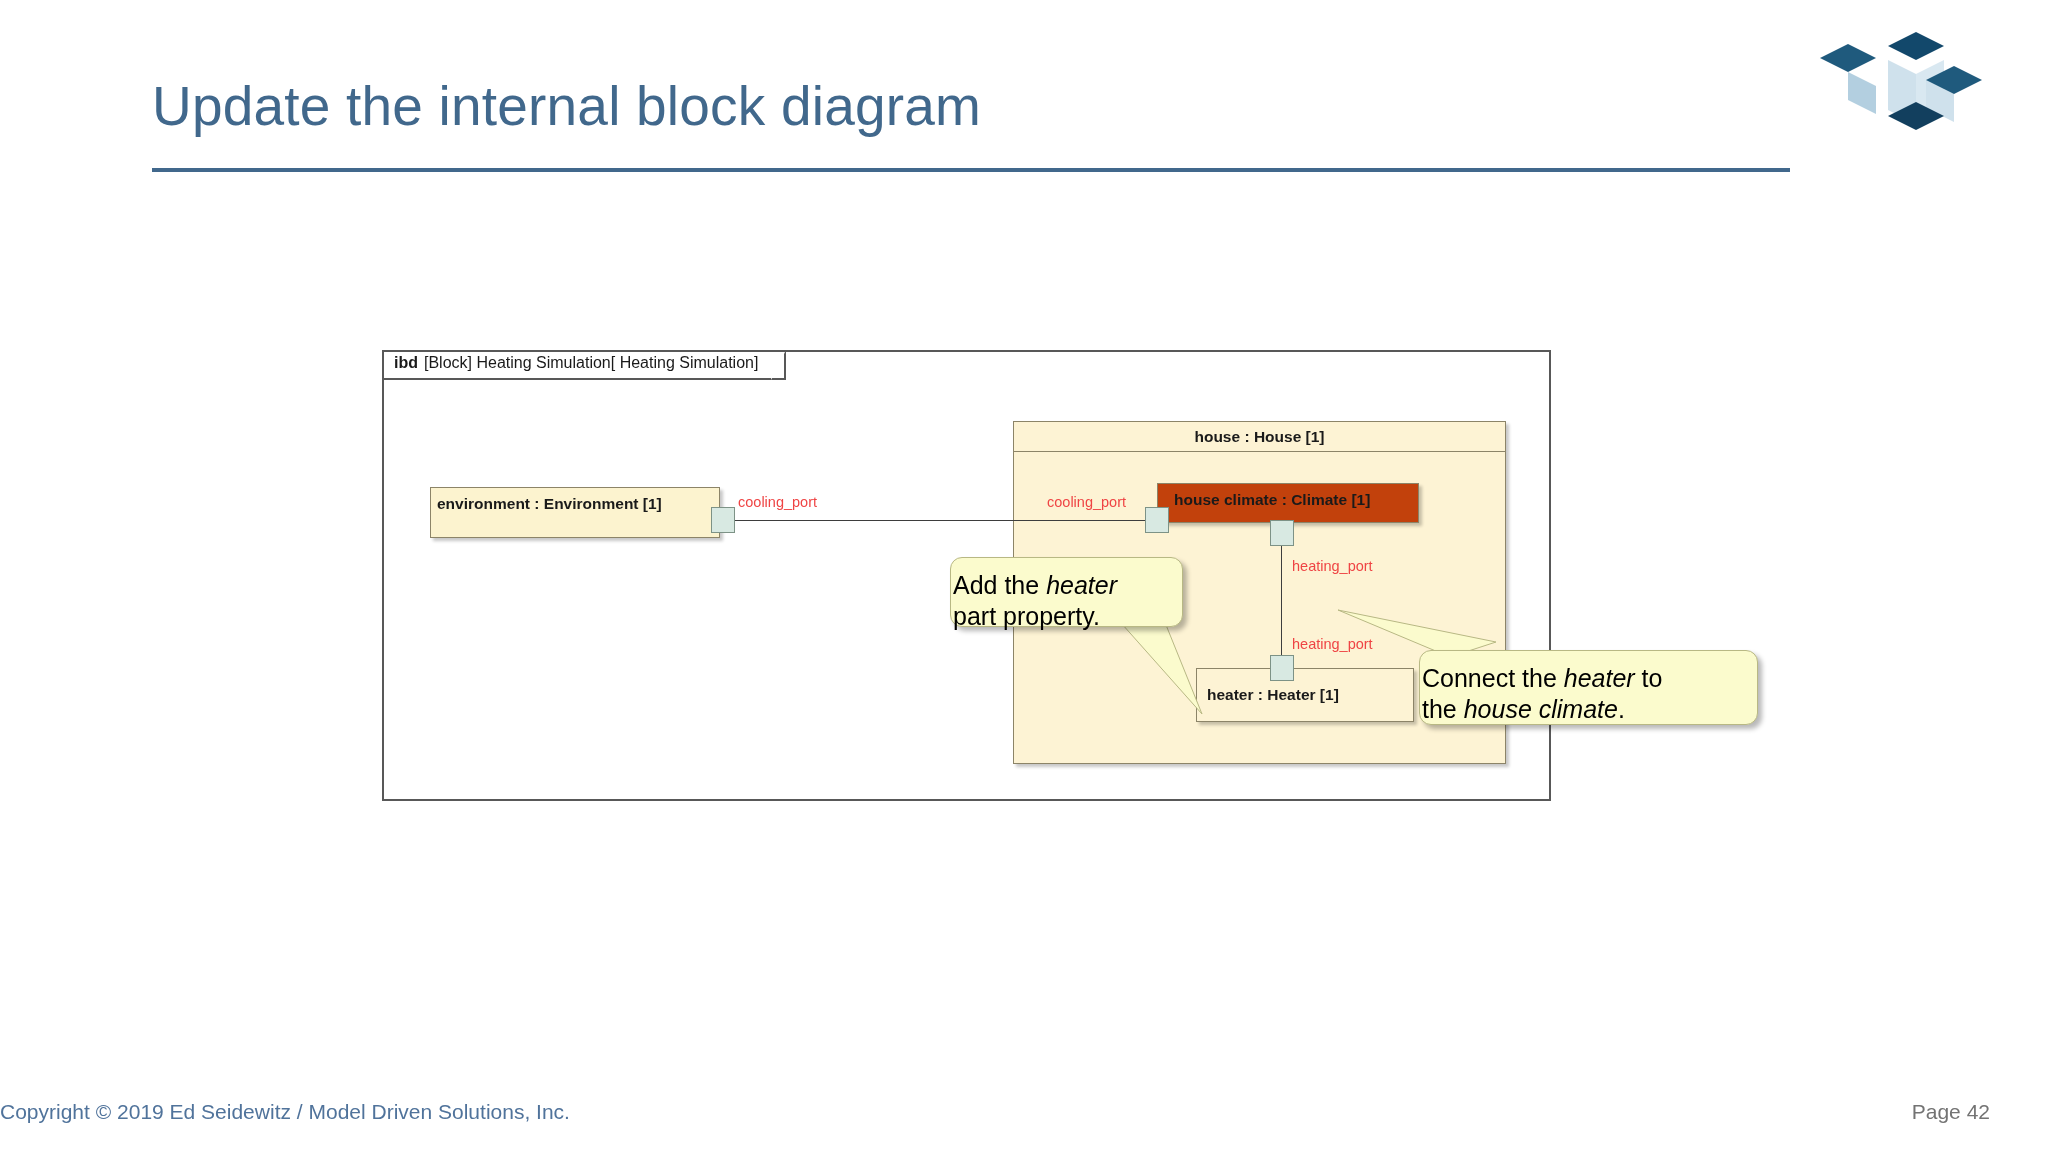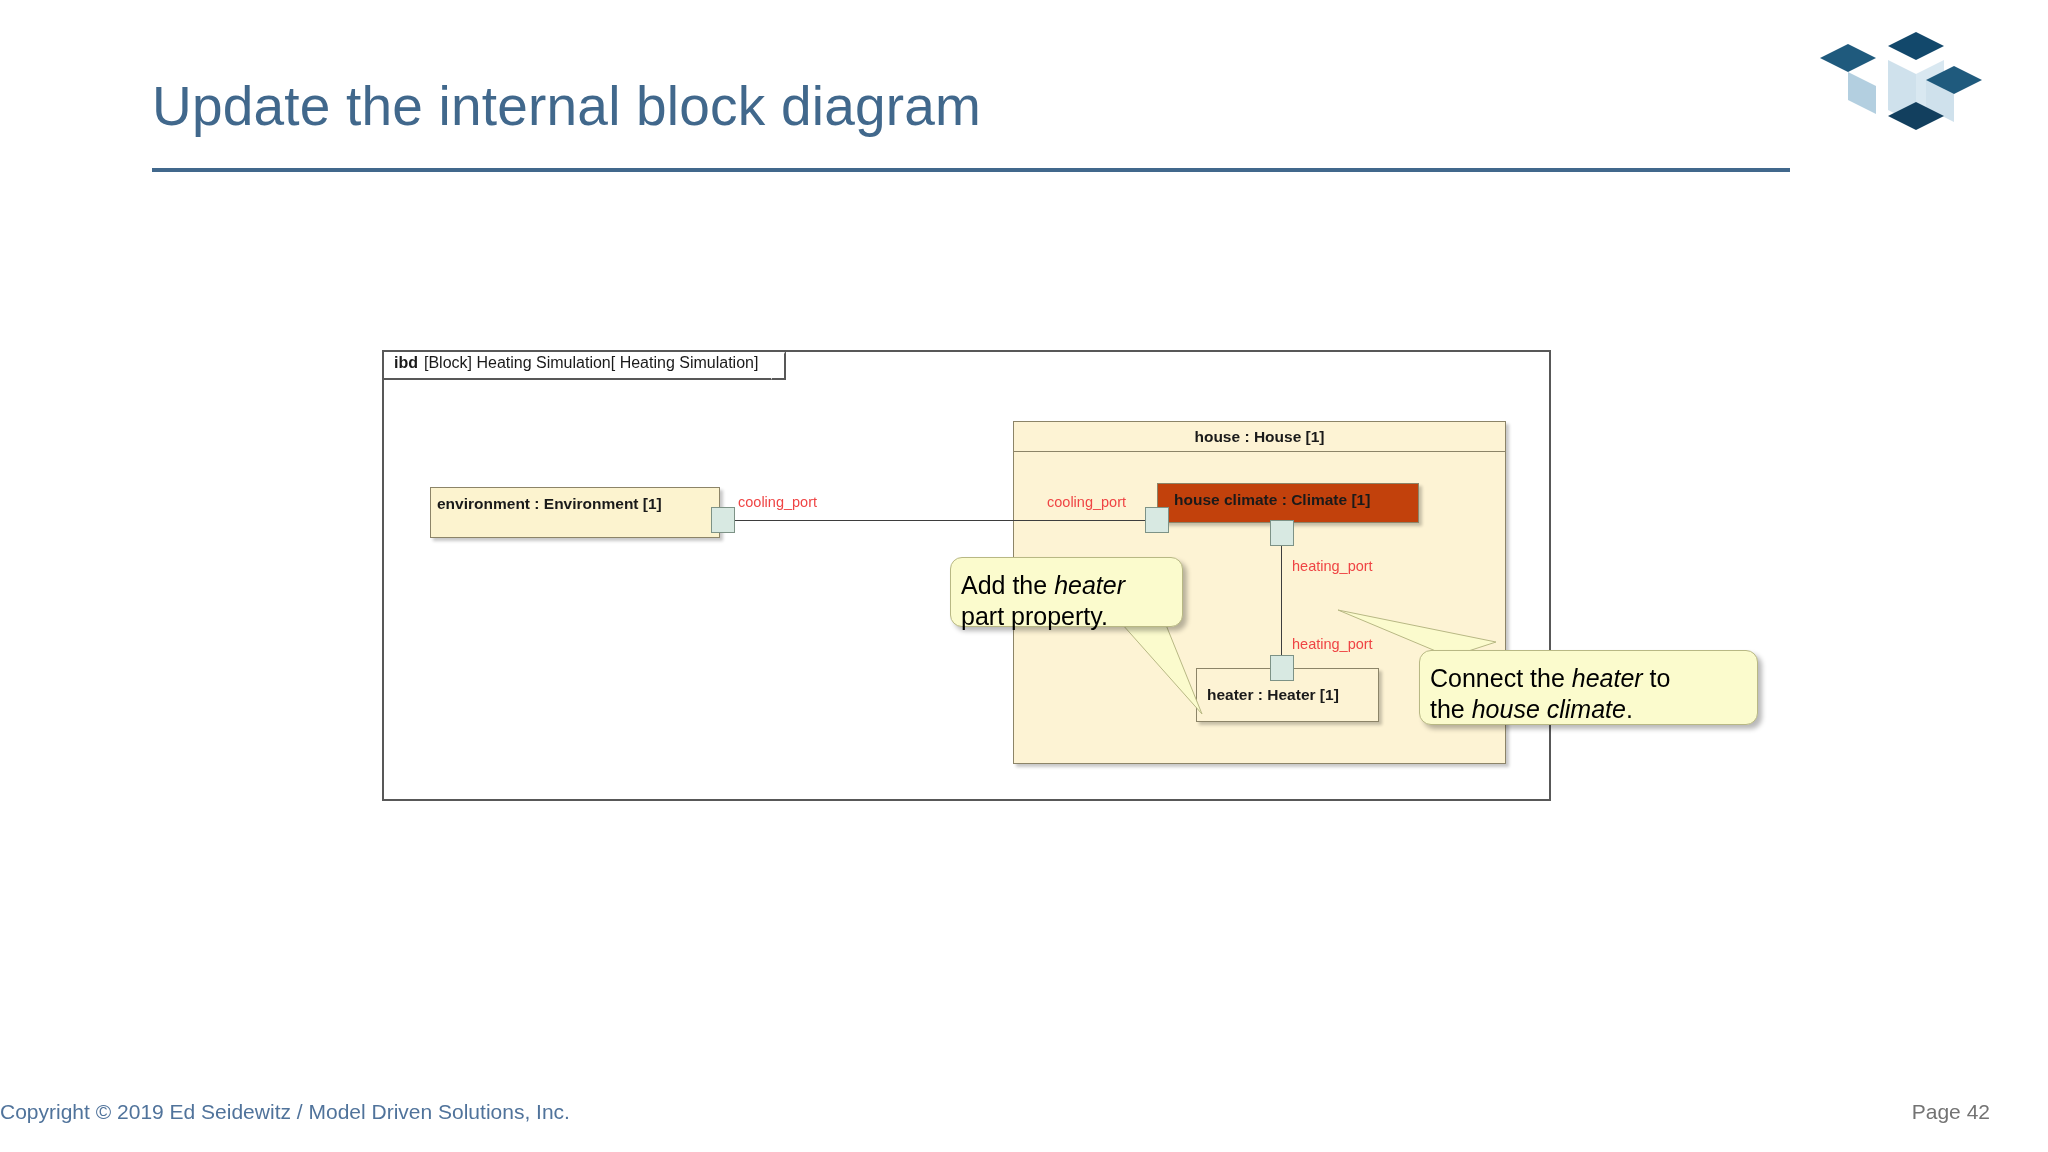"Add the heater" .callout { padding: 12px 18px 14px 10px -> 12px 18px 14px 2px }
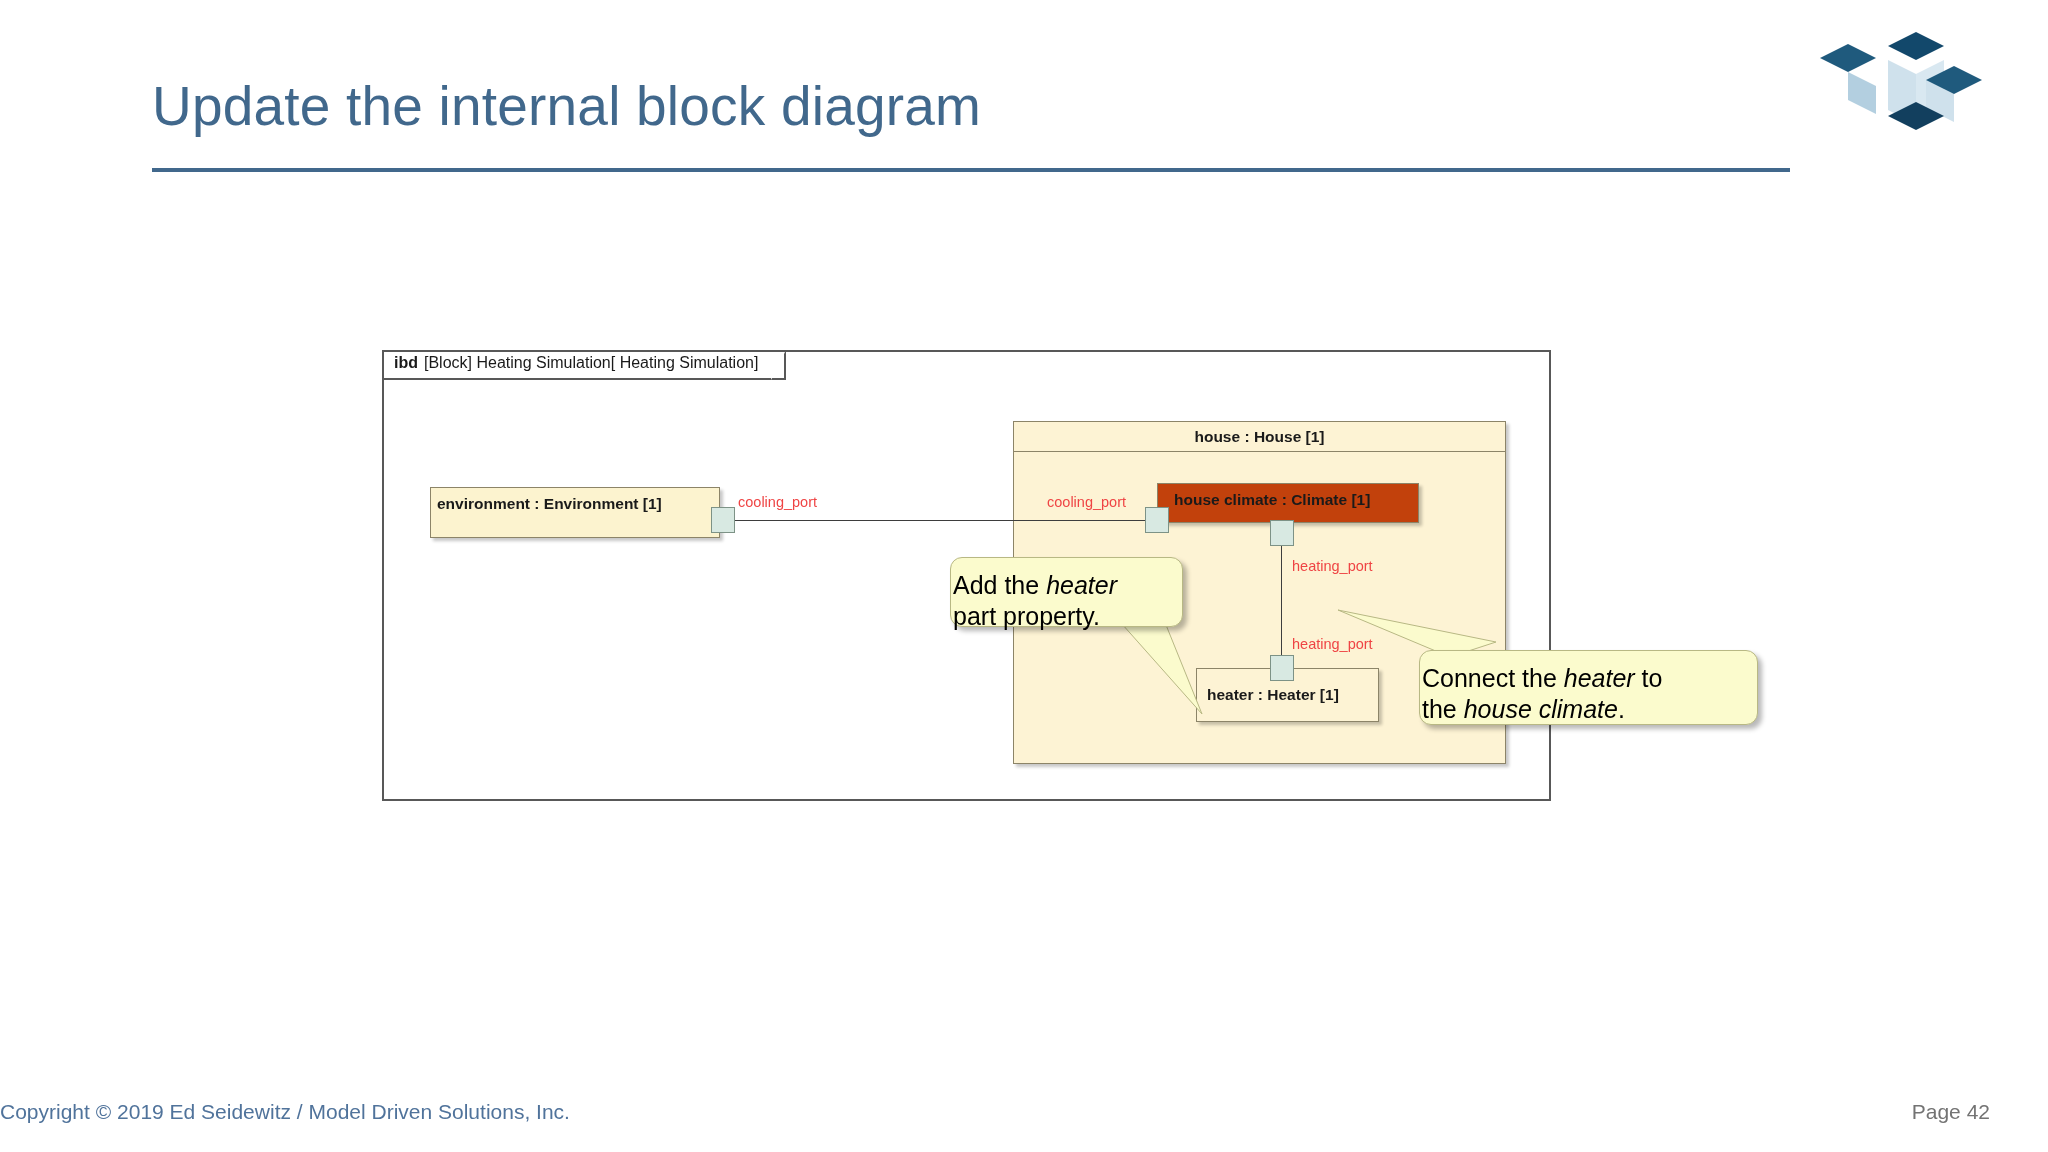"heater : Heater [1]" .blk-heater { width: 183px -> 218px }
